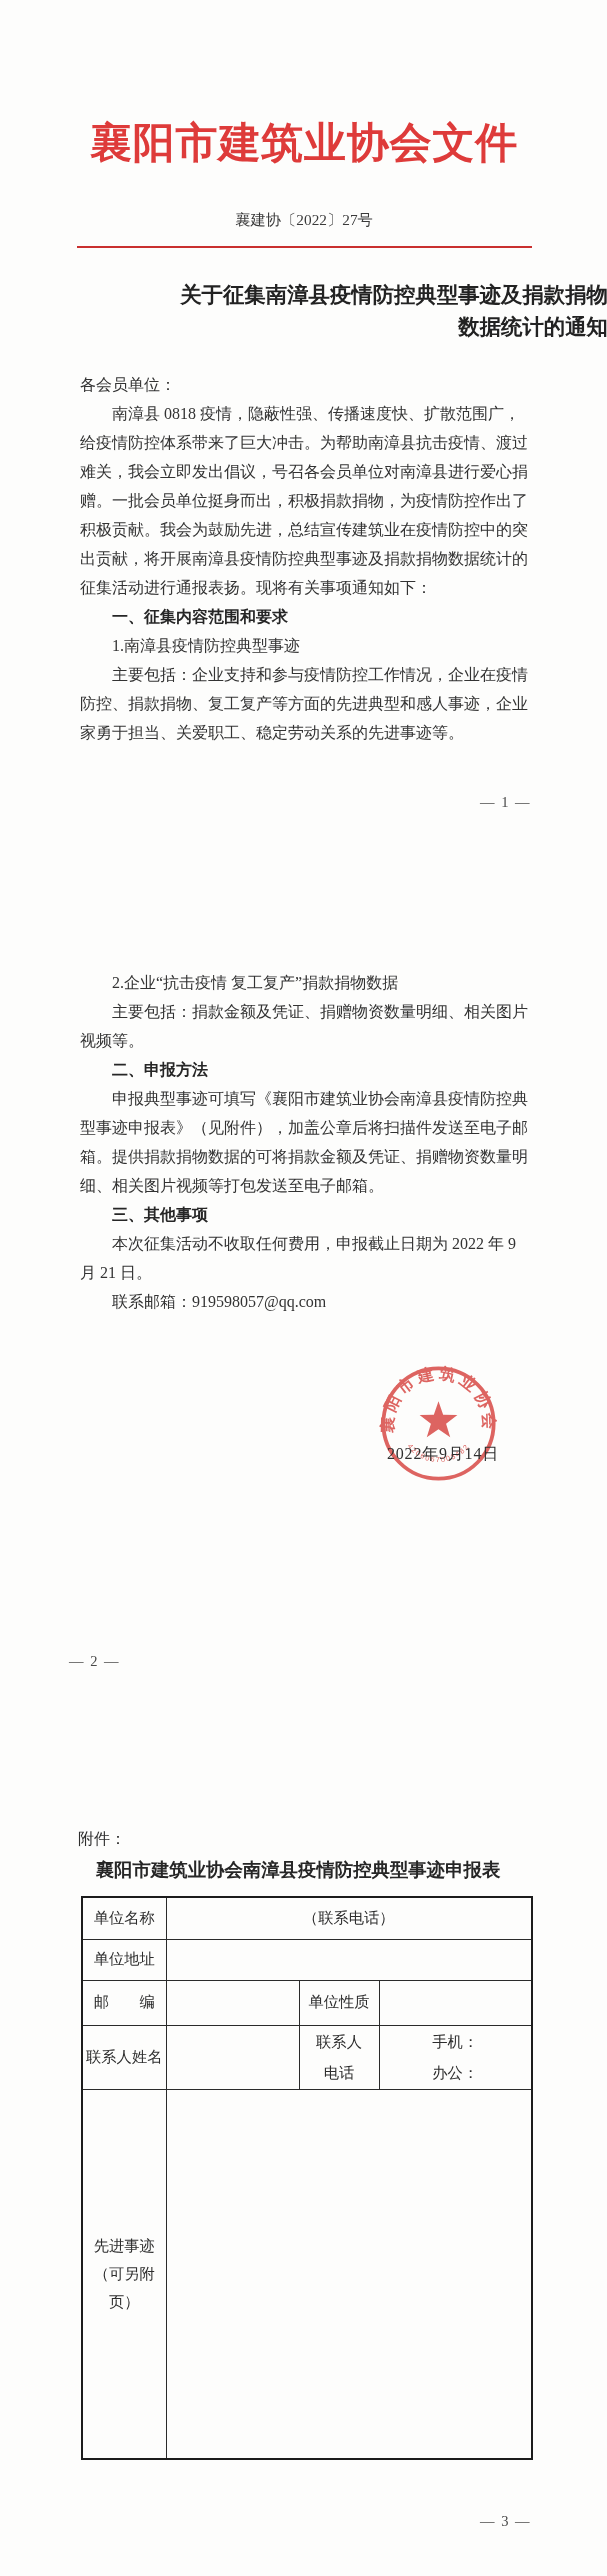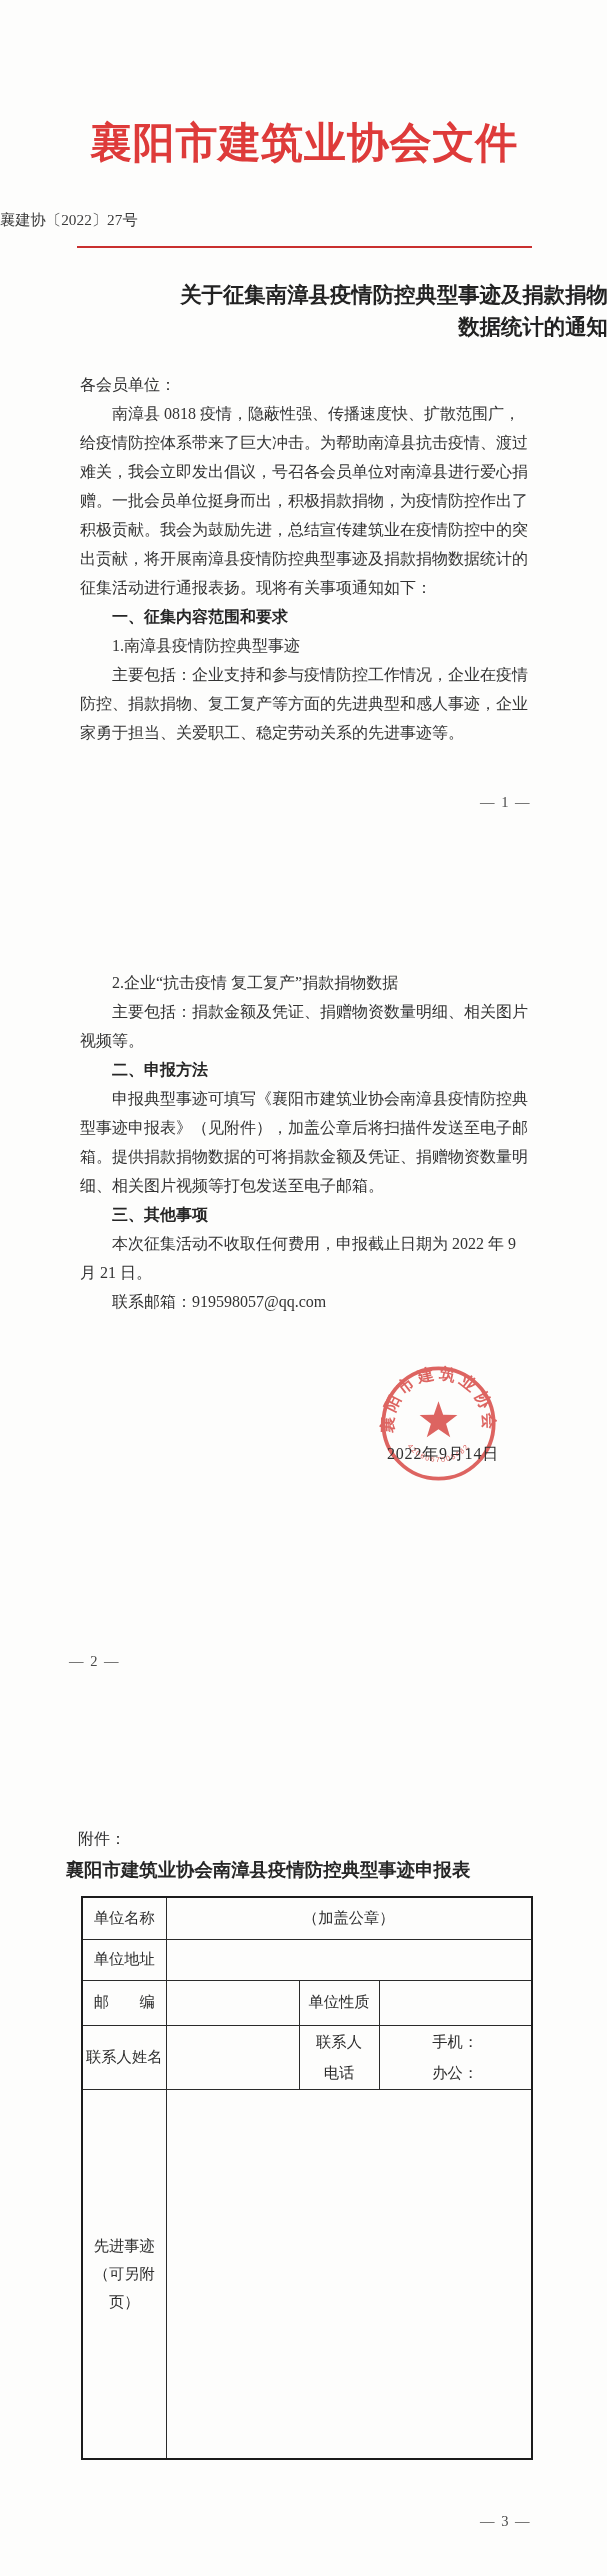"襄建协〔2022〕27号" .doc-number { text-align: left -> center }
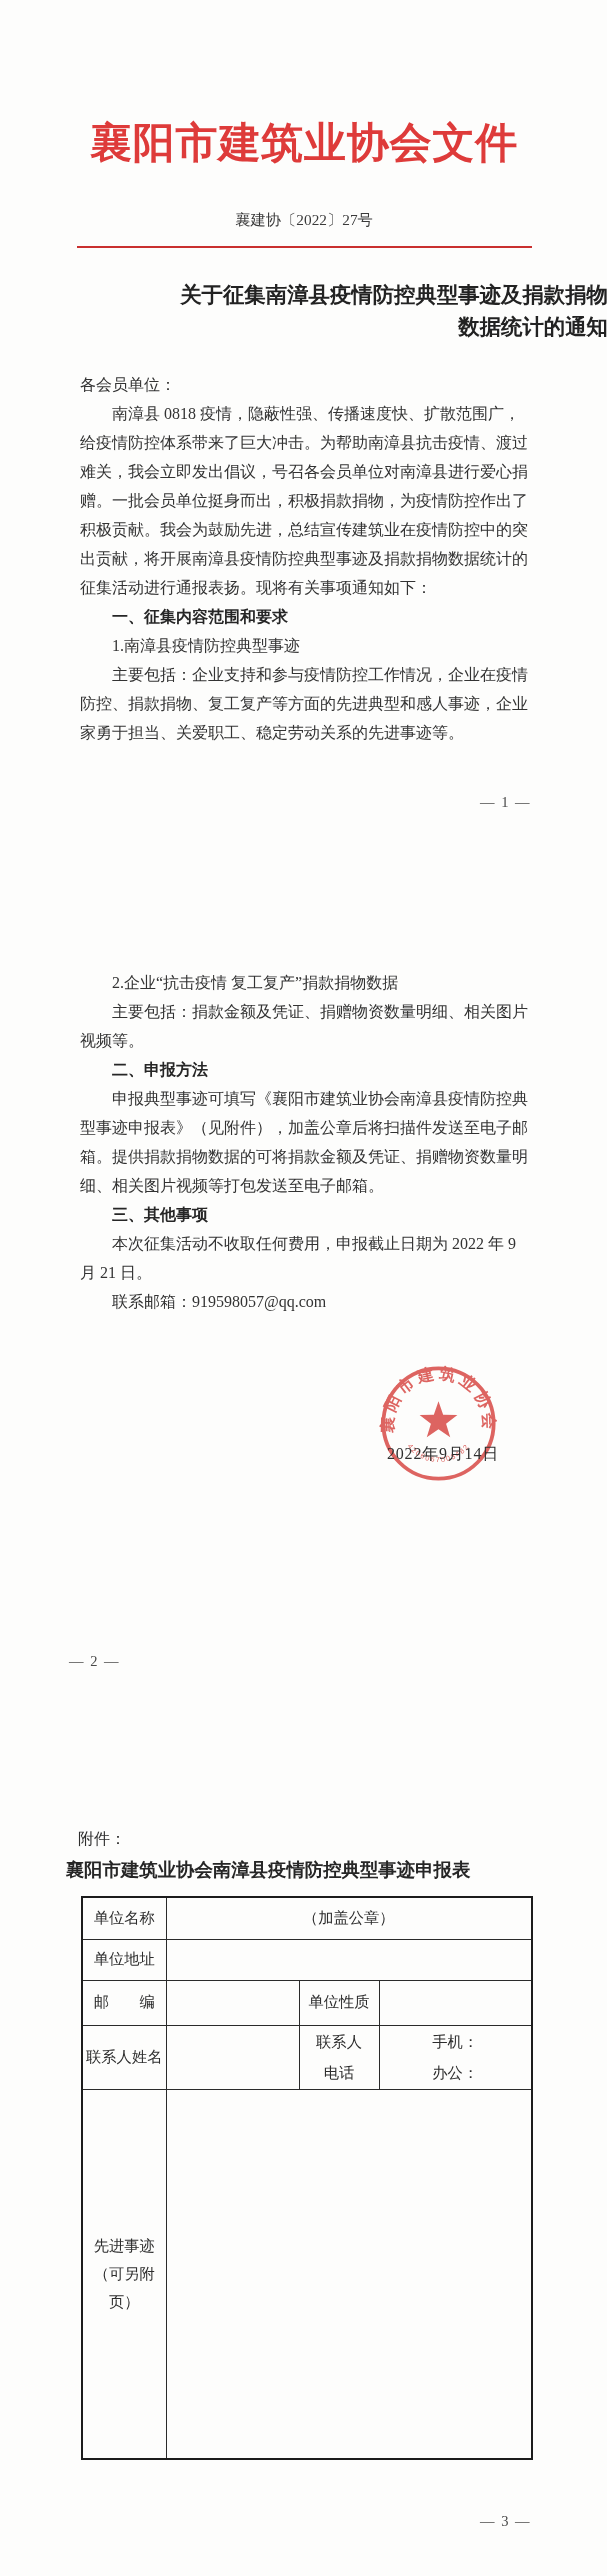"襄阳市建筑业协会南漳县疫情防控典型事迹申报表" .form-title { padding-left: none -> 30px }
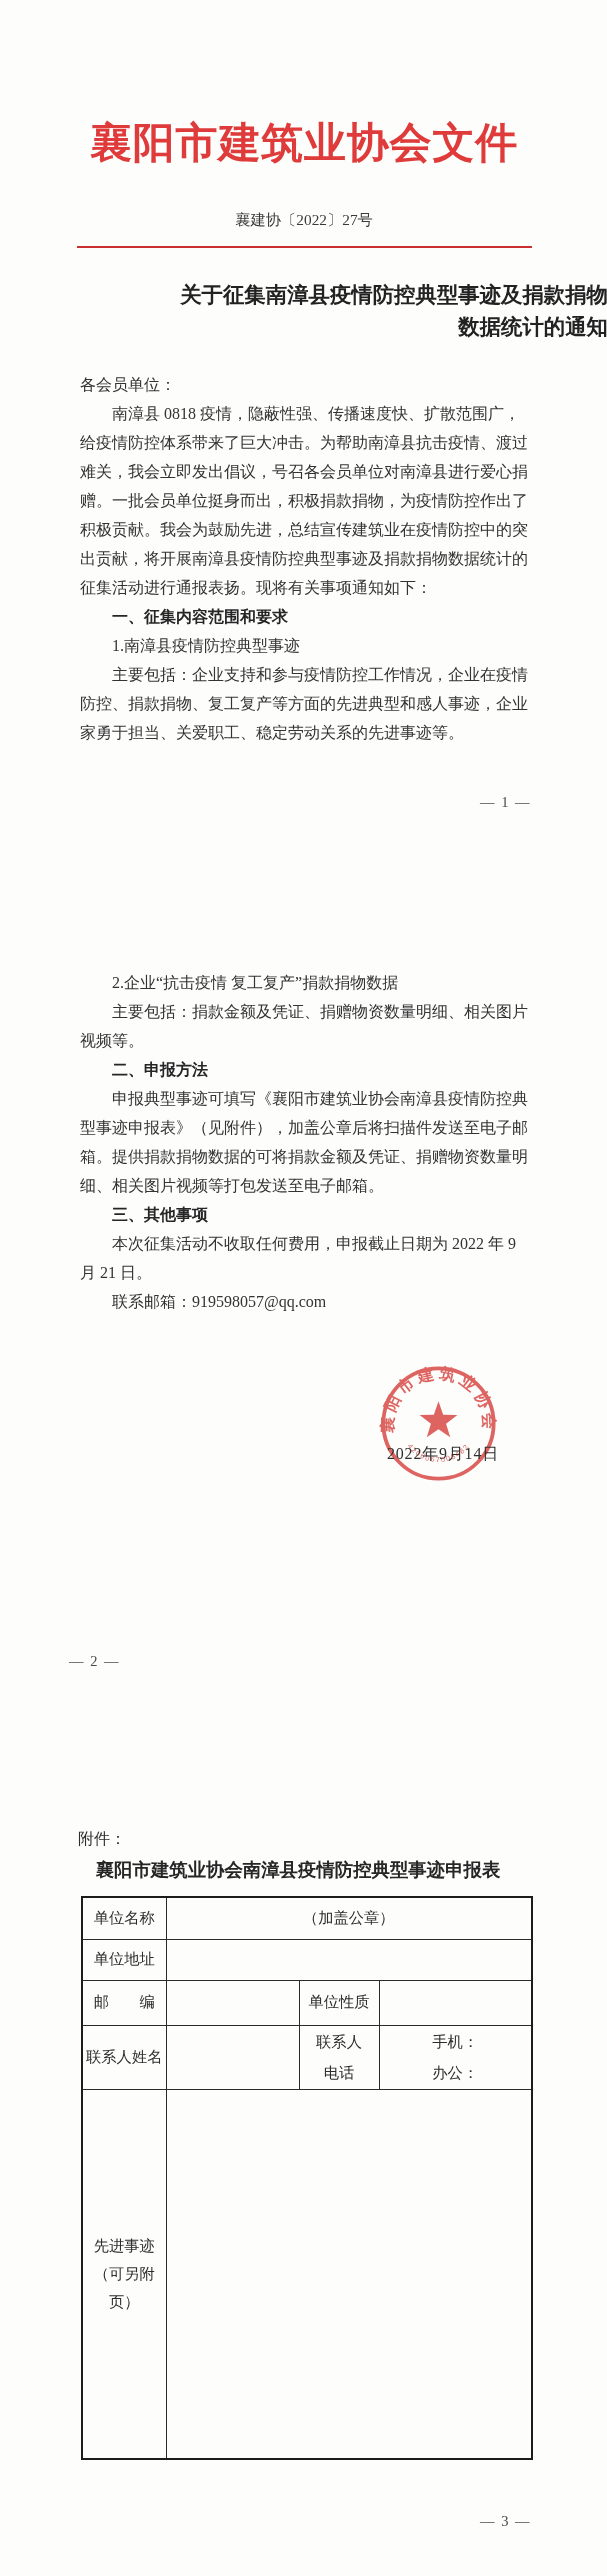"（加盖公章）" span { text: 加盖公章 -> 联系电话 }
